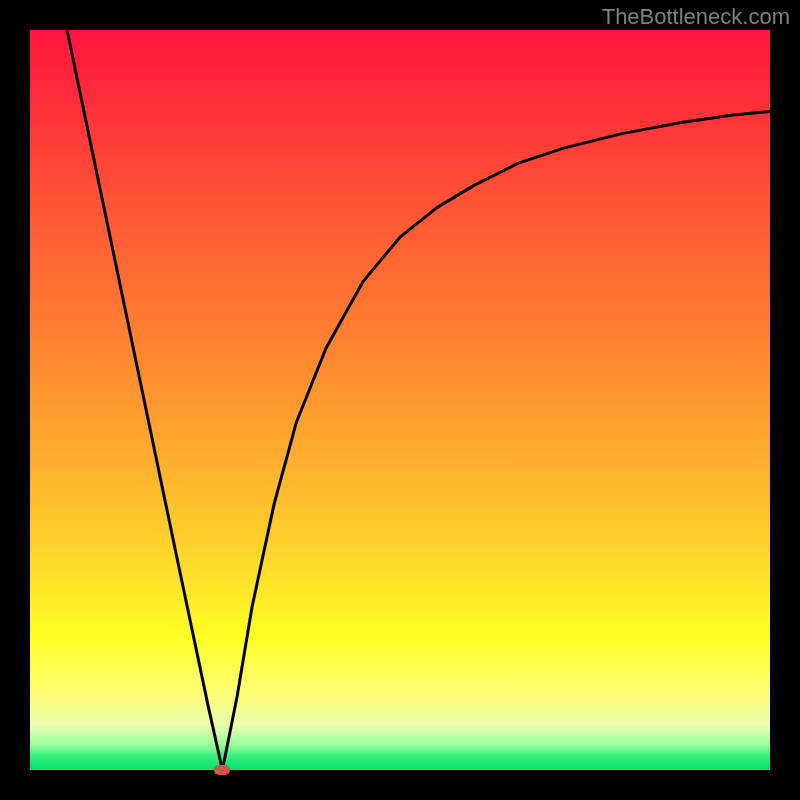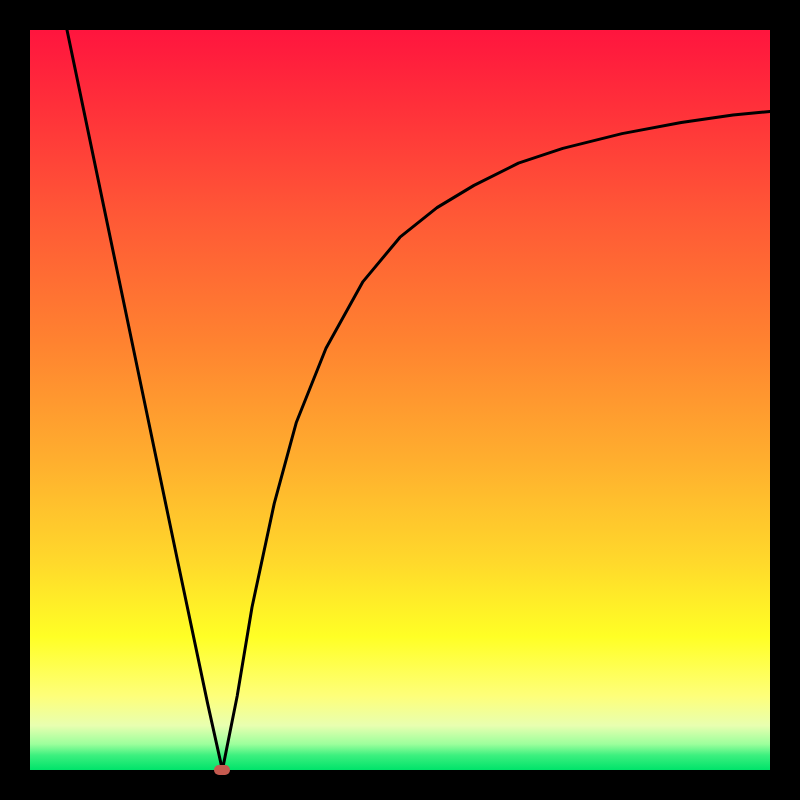"TheBottleneck.com" div.attribution { html: none -> <div>TheBottleneck.com</div> }
